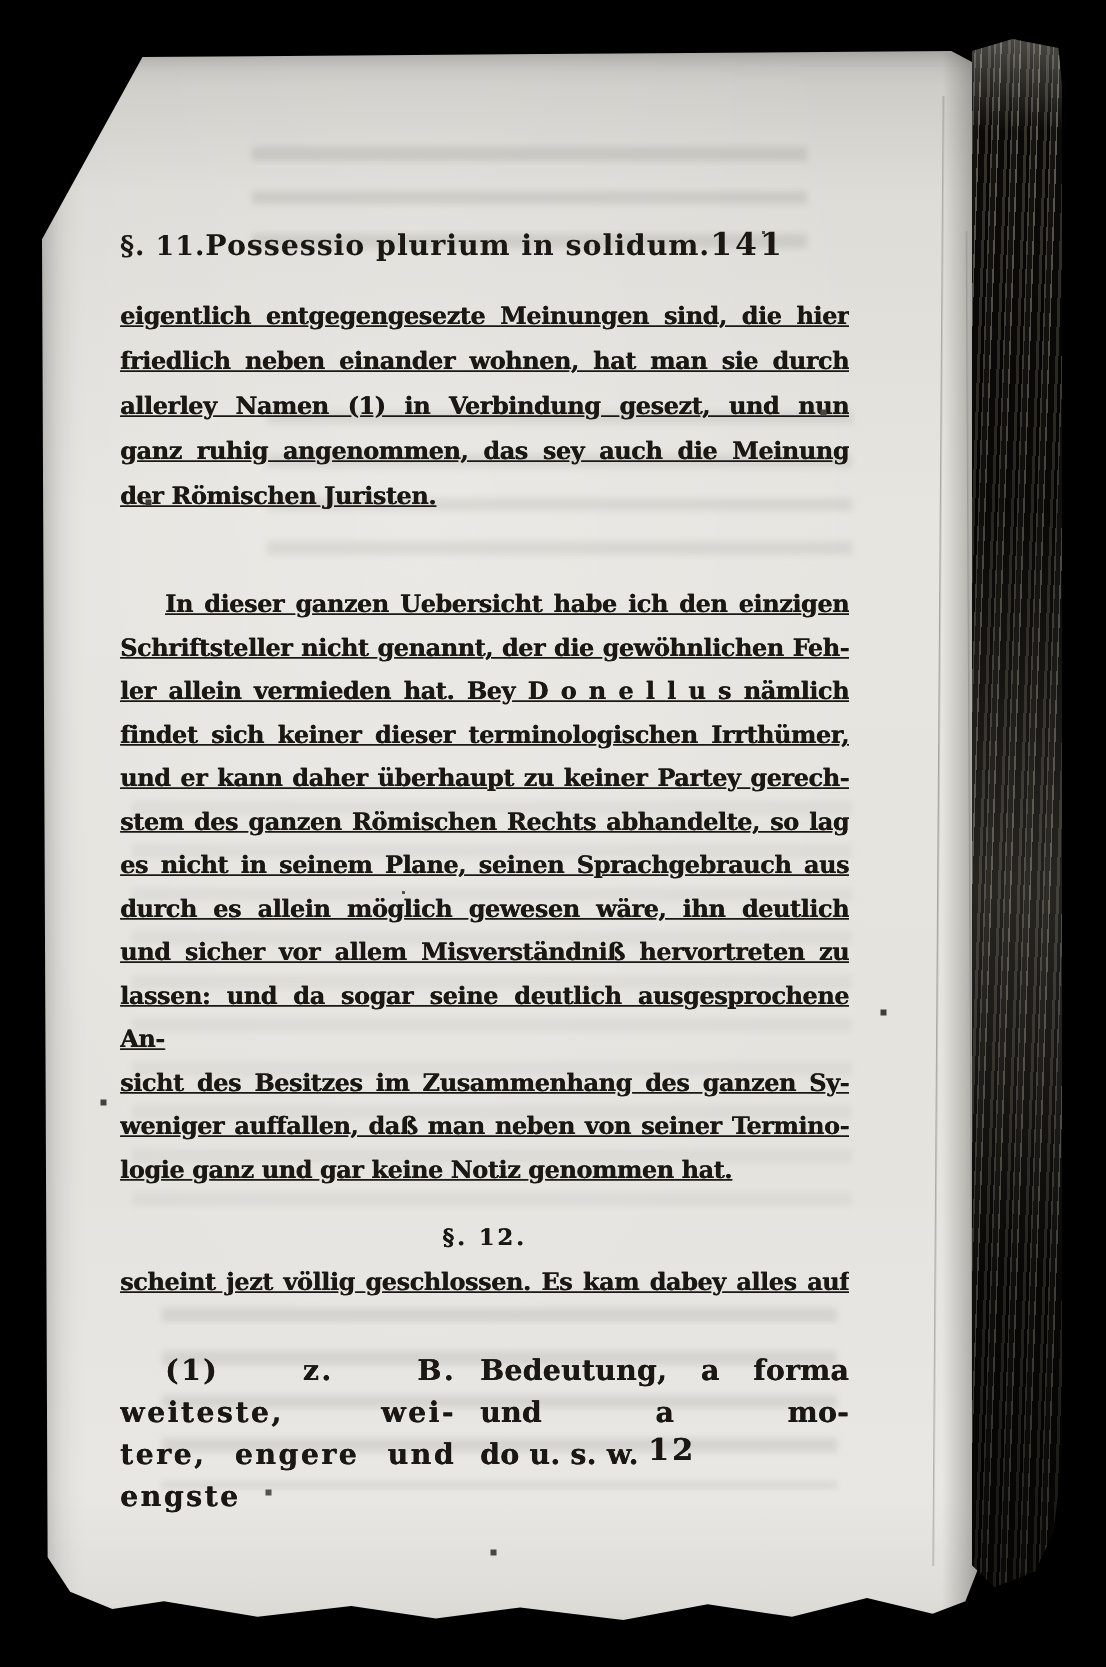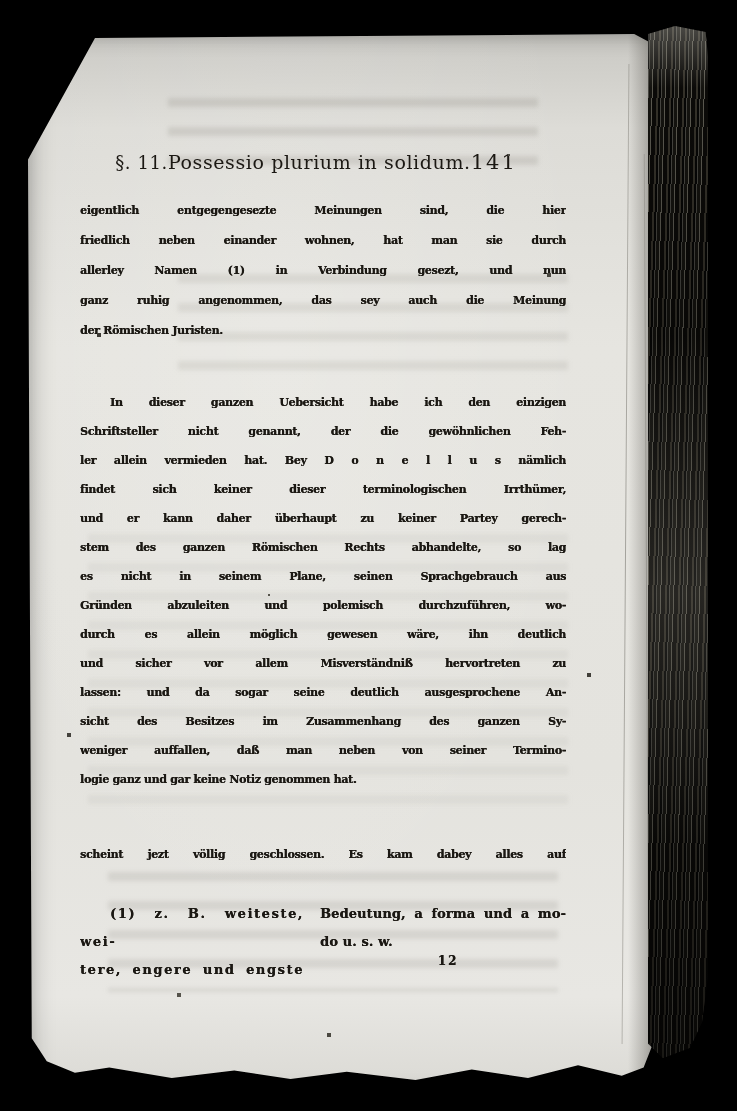"§. 11." .running-header { font-weight: normal -> bold; justify-content: center -> flex-start }
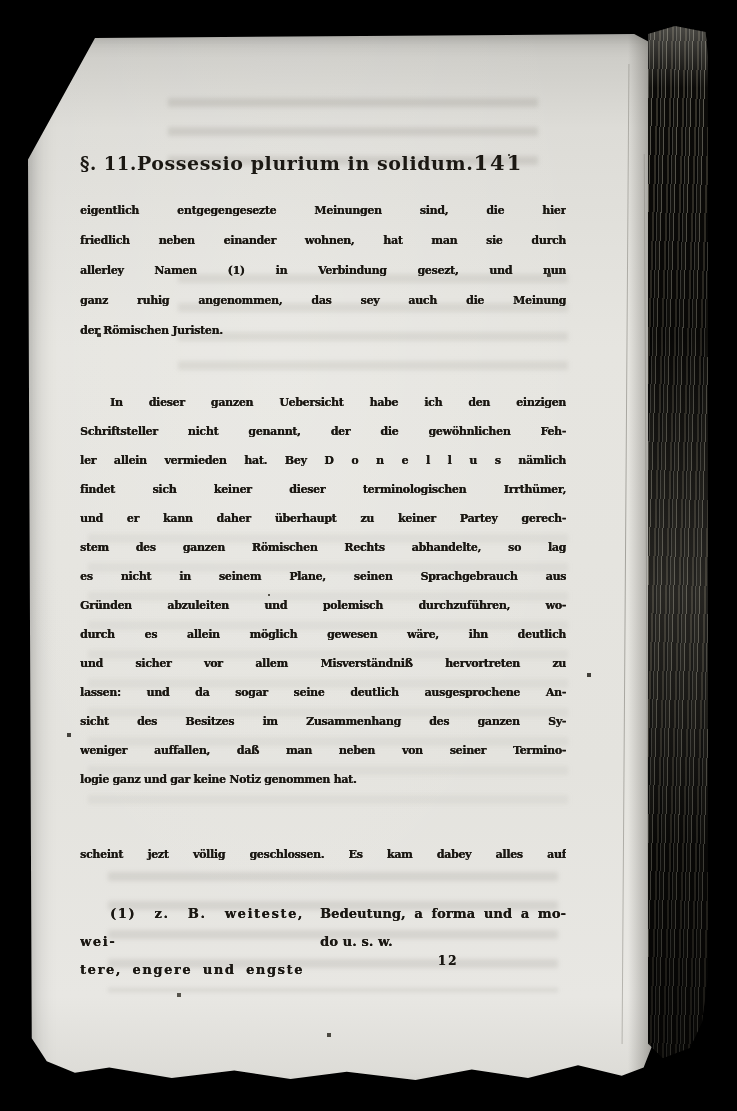"eigentlich entgegengesezte Meinungen" .para { font-size: 11px -> 16px; text-decoration: none -> underline }
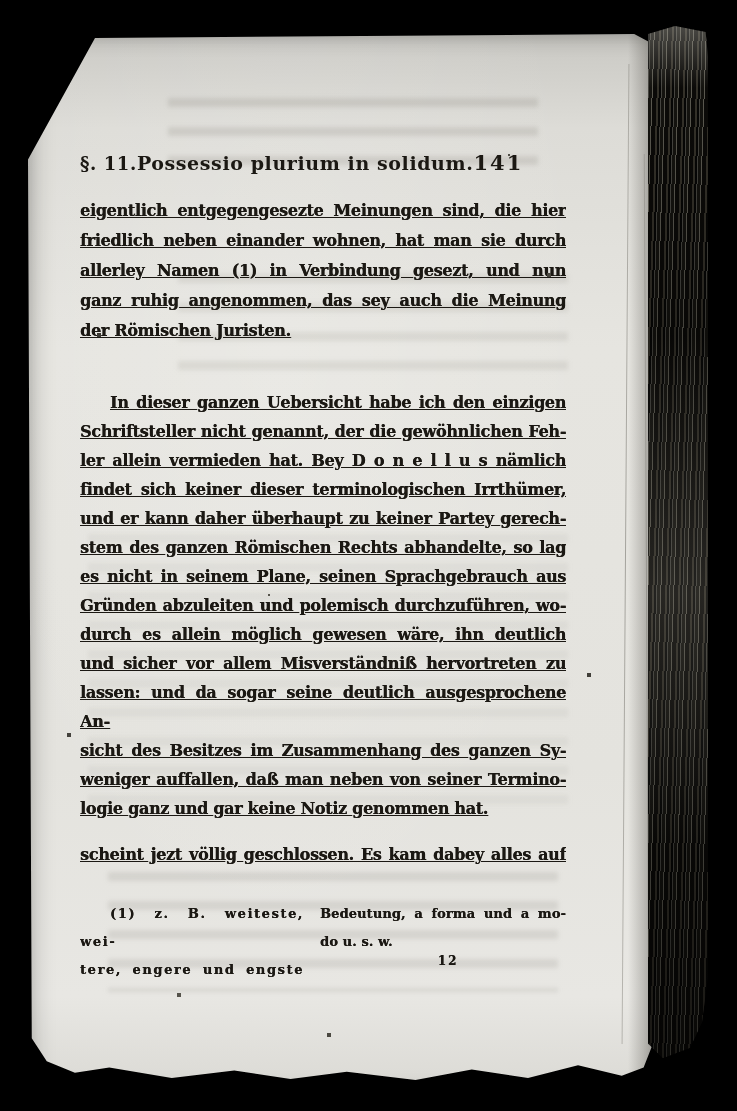"Gründen abzuleiten und polemisch" div.tline { html: <div>Gründen abzuleiten und polemisch durchzuführen, wo-</div> -> none }
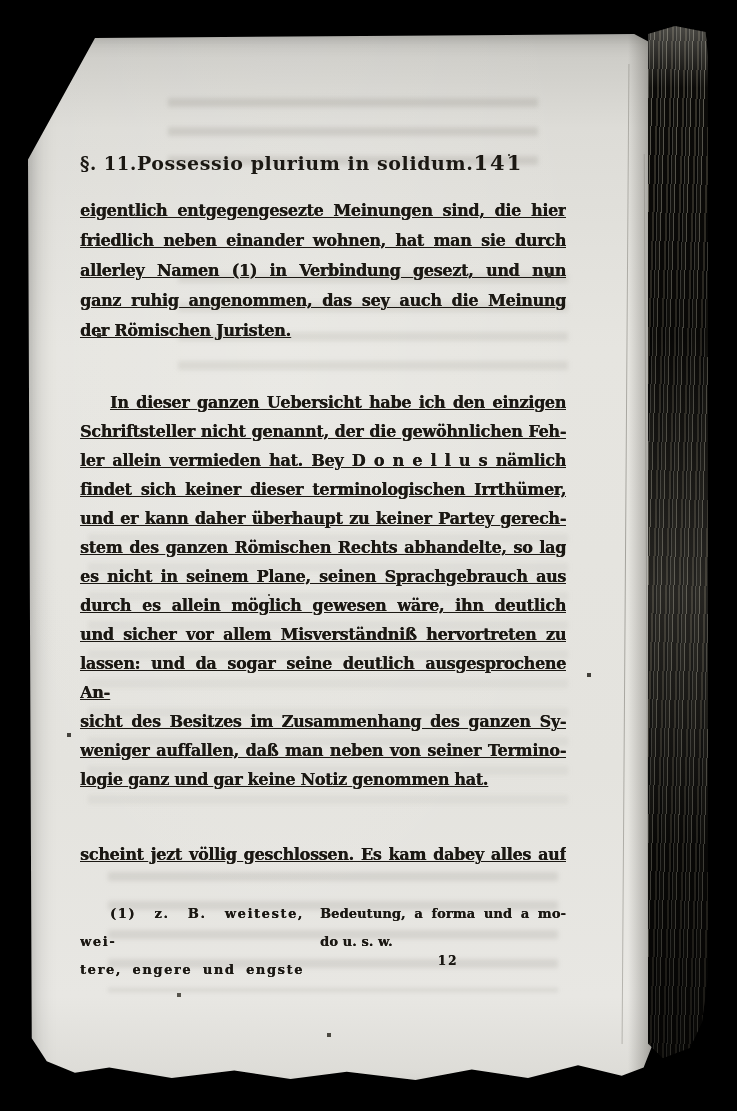"§. 12." div.textblock { html: none -> <div>§. 12.</div> }
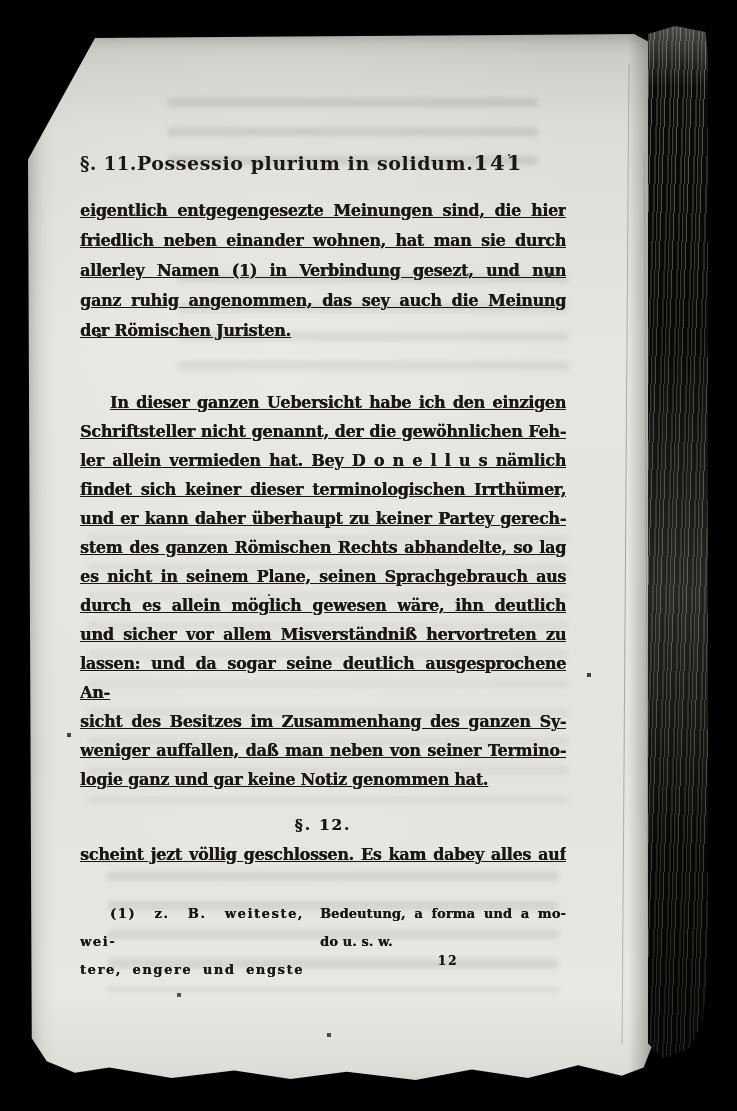"(1) z. B. weiteste, wei-" .footnote { font-size: 13px -> 19px }
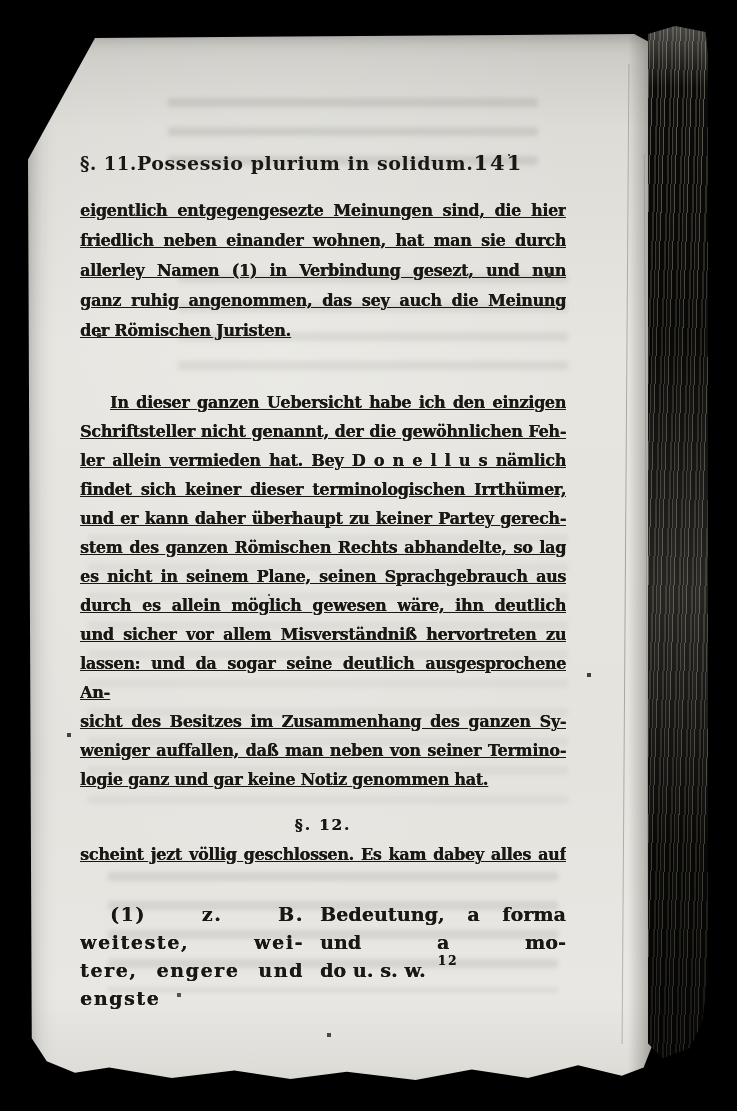"12" .sig { font-size: 12px -> 20px }
